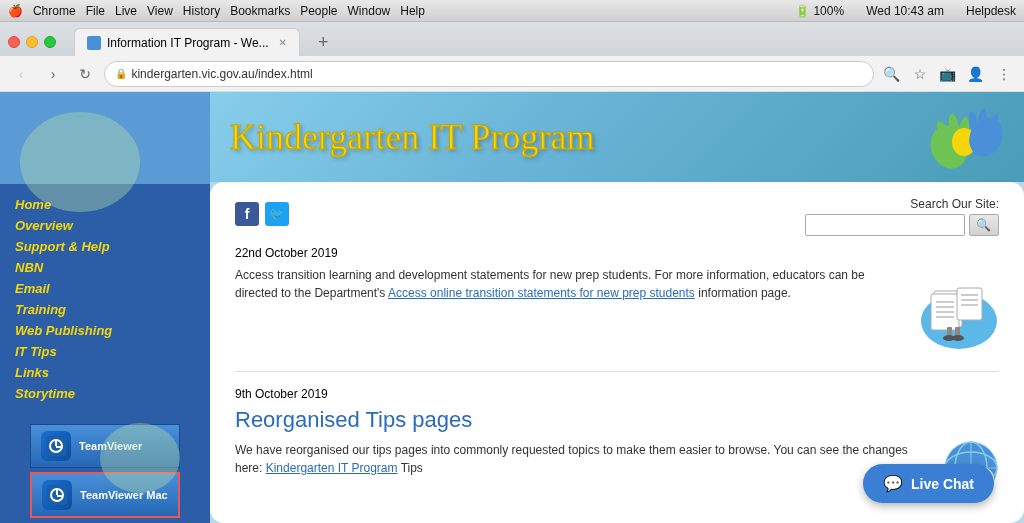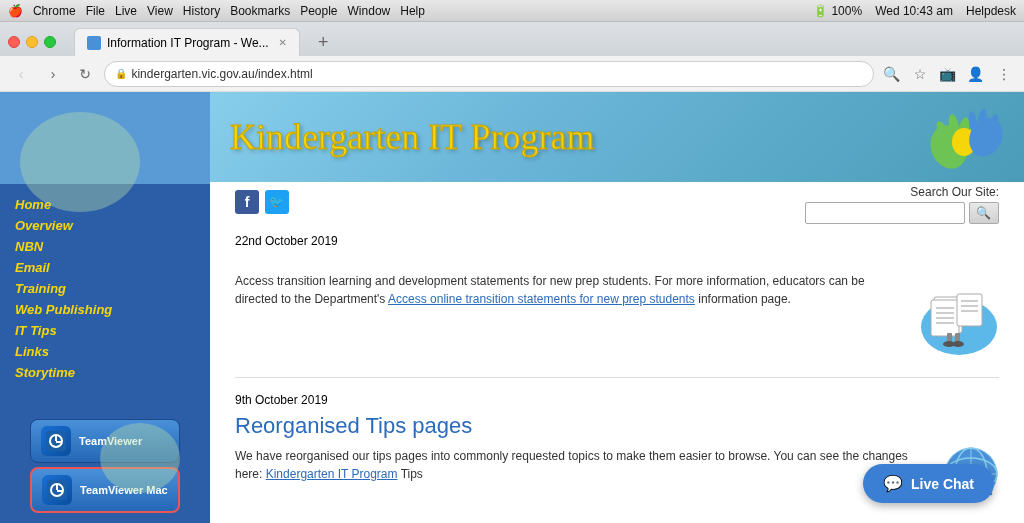"🔋 100%" .os-bar-right { gap: 13px -> 22px }
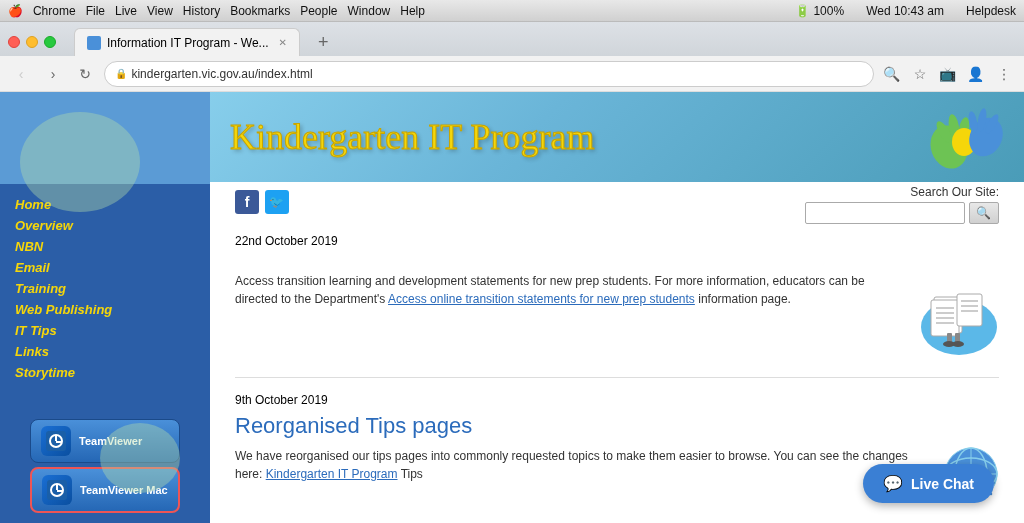"Search Our Site:" .main-area { border-radius: none -> 14px; padding: 3px 25px -> 15px 25px }
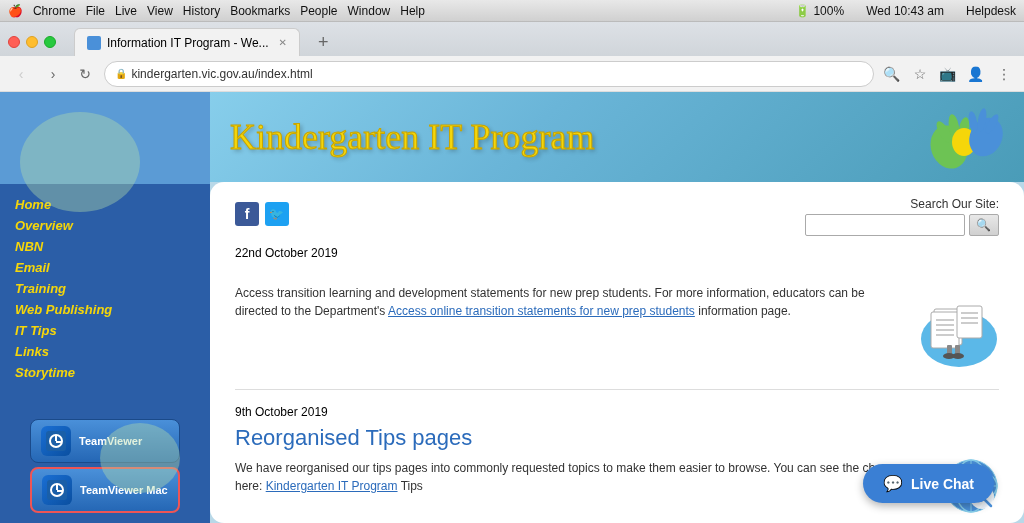"Support & Help" a { html: none -> <a>Support &amp; Help</a> }
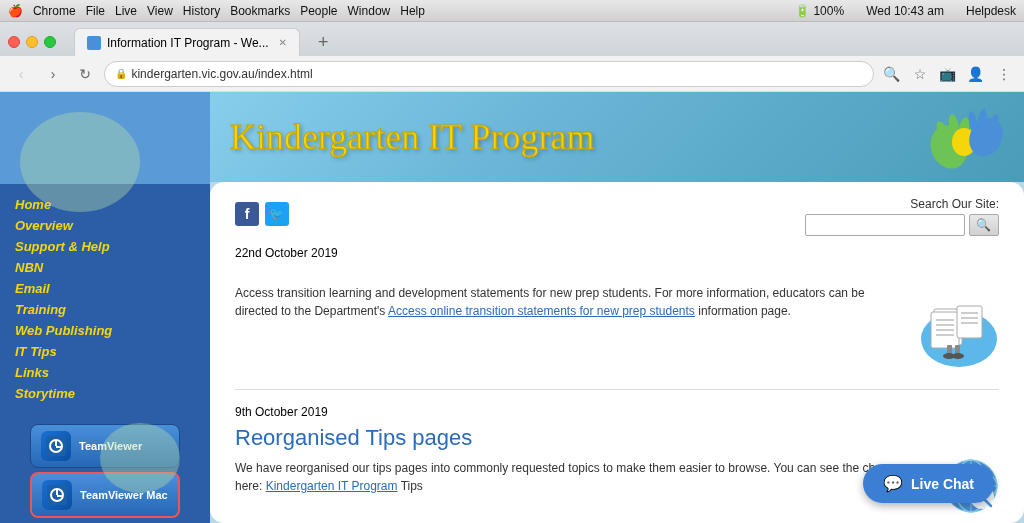"Access transition learning and" div.article-body { margin-top: 18px -> none }
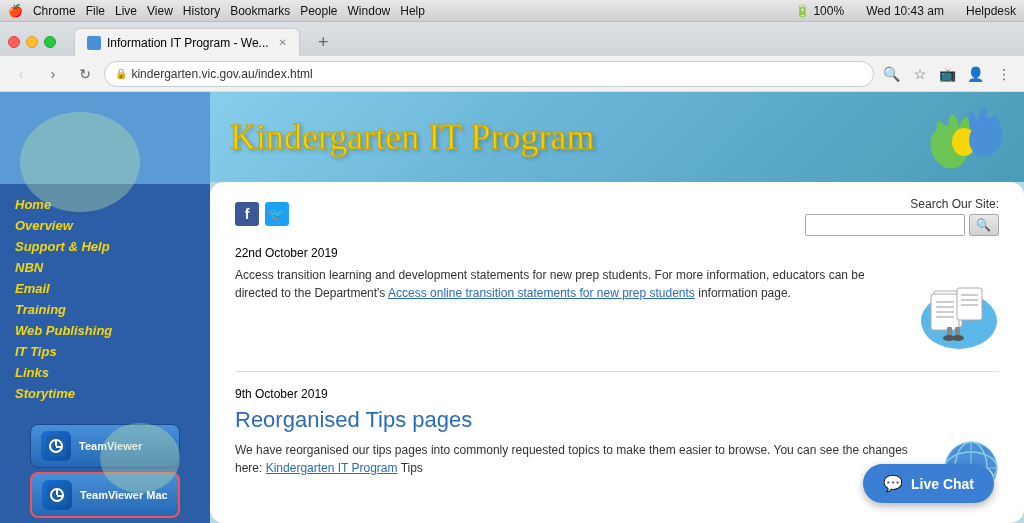"TeamViewer" .teamviewer-btn { border-radius: 8px -> 0 }
